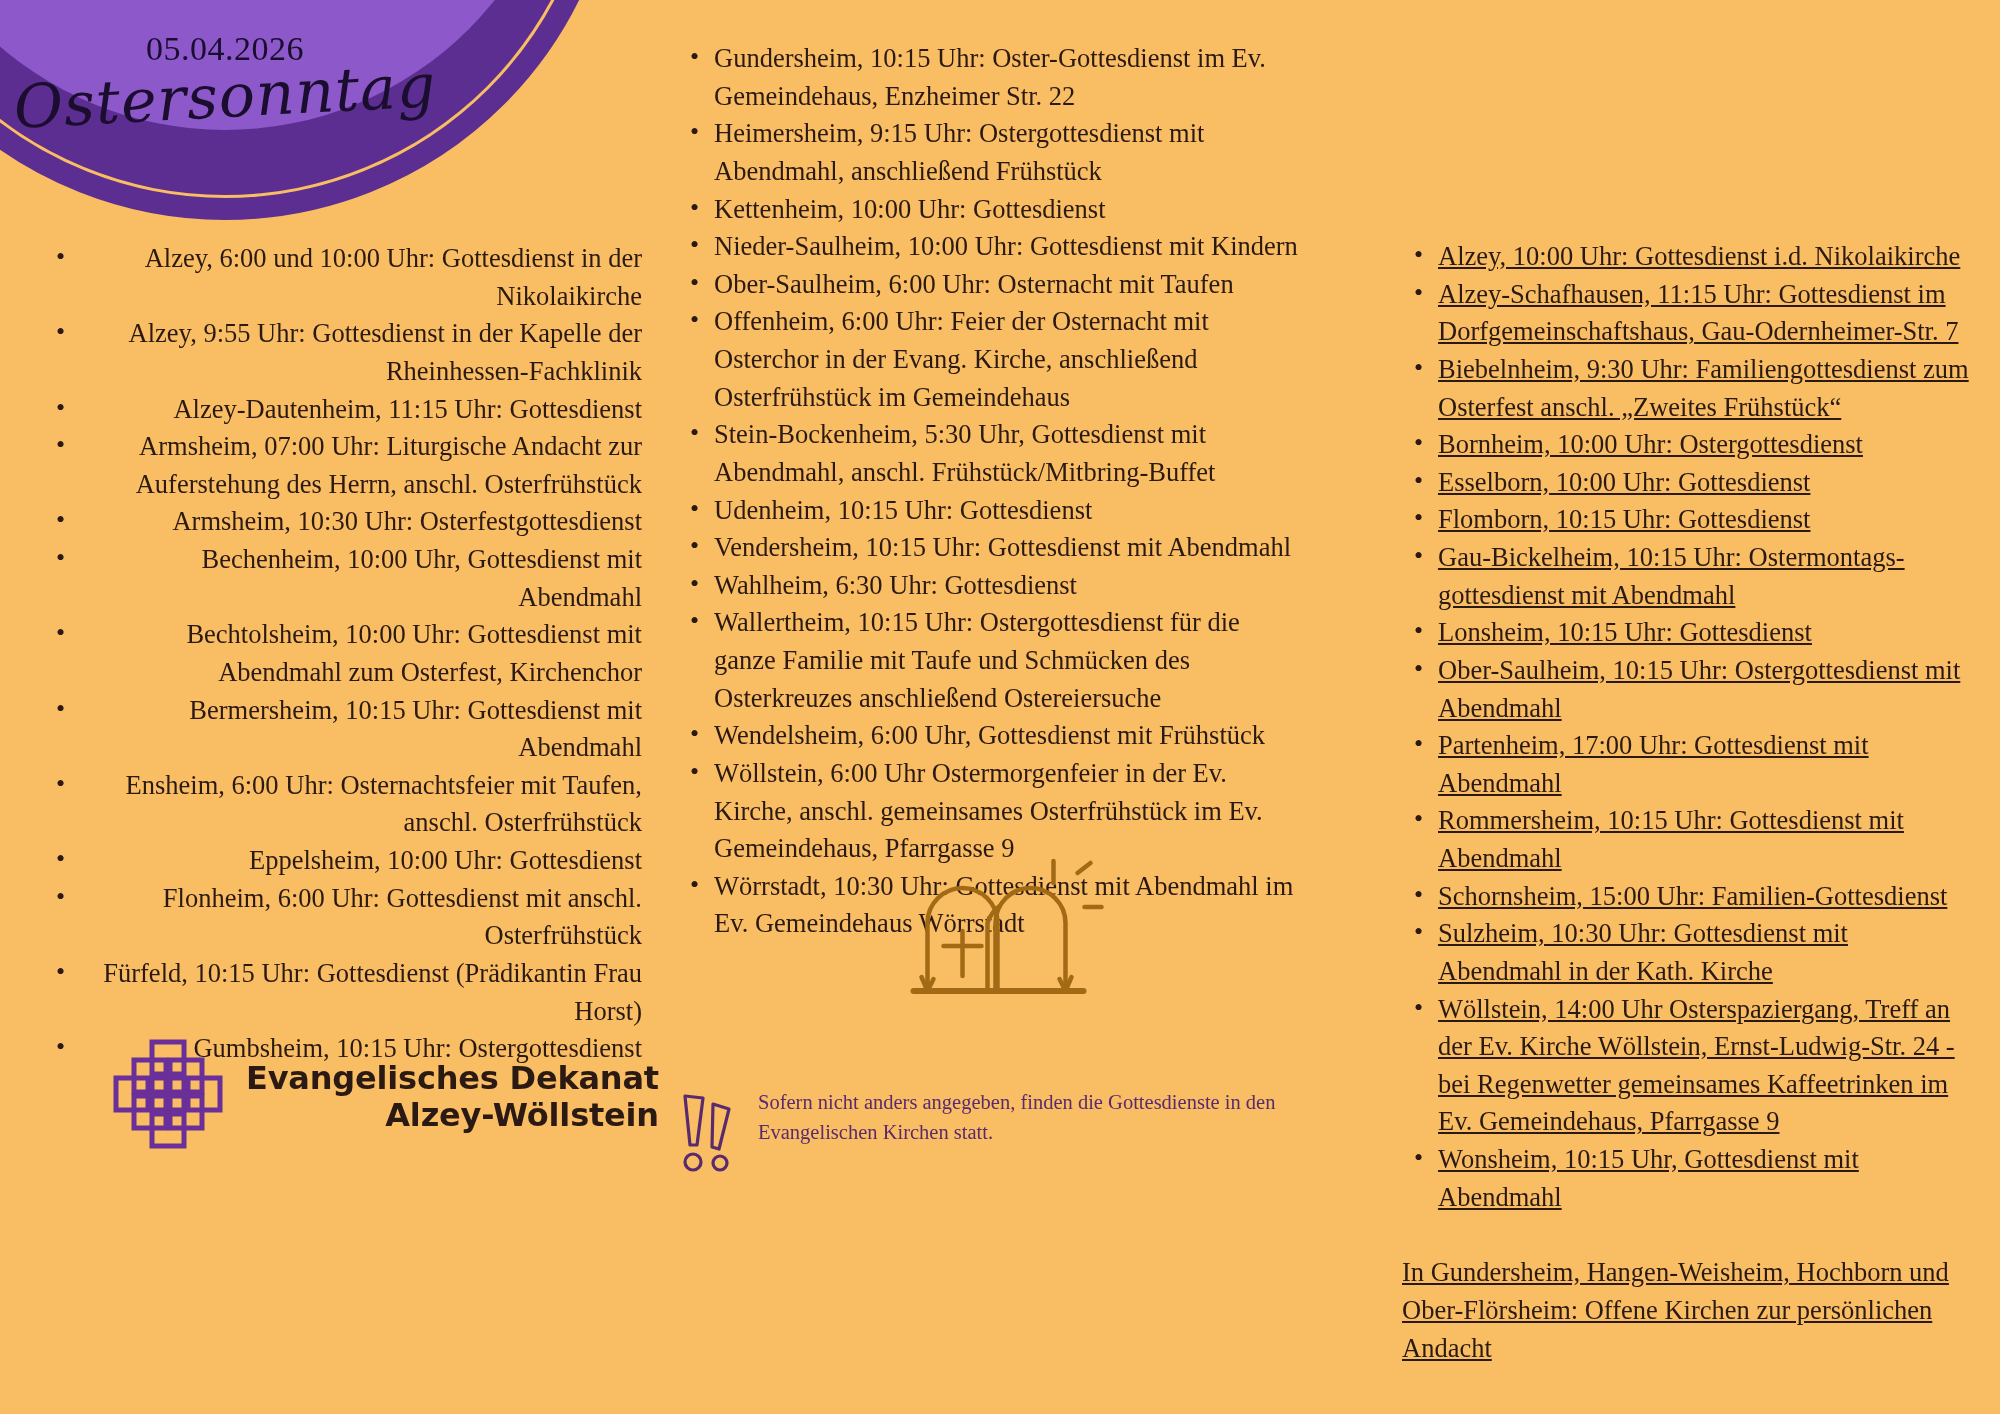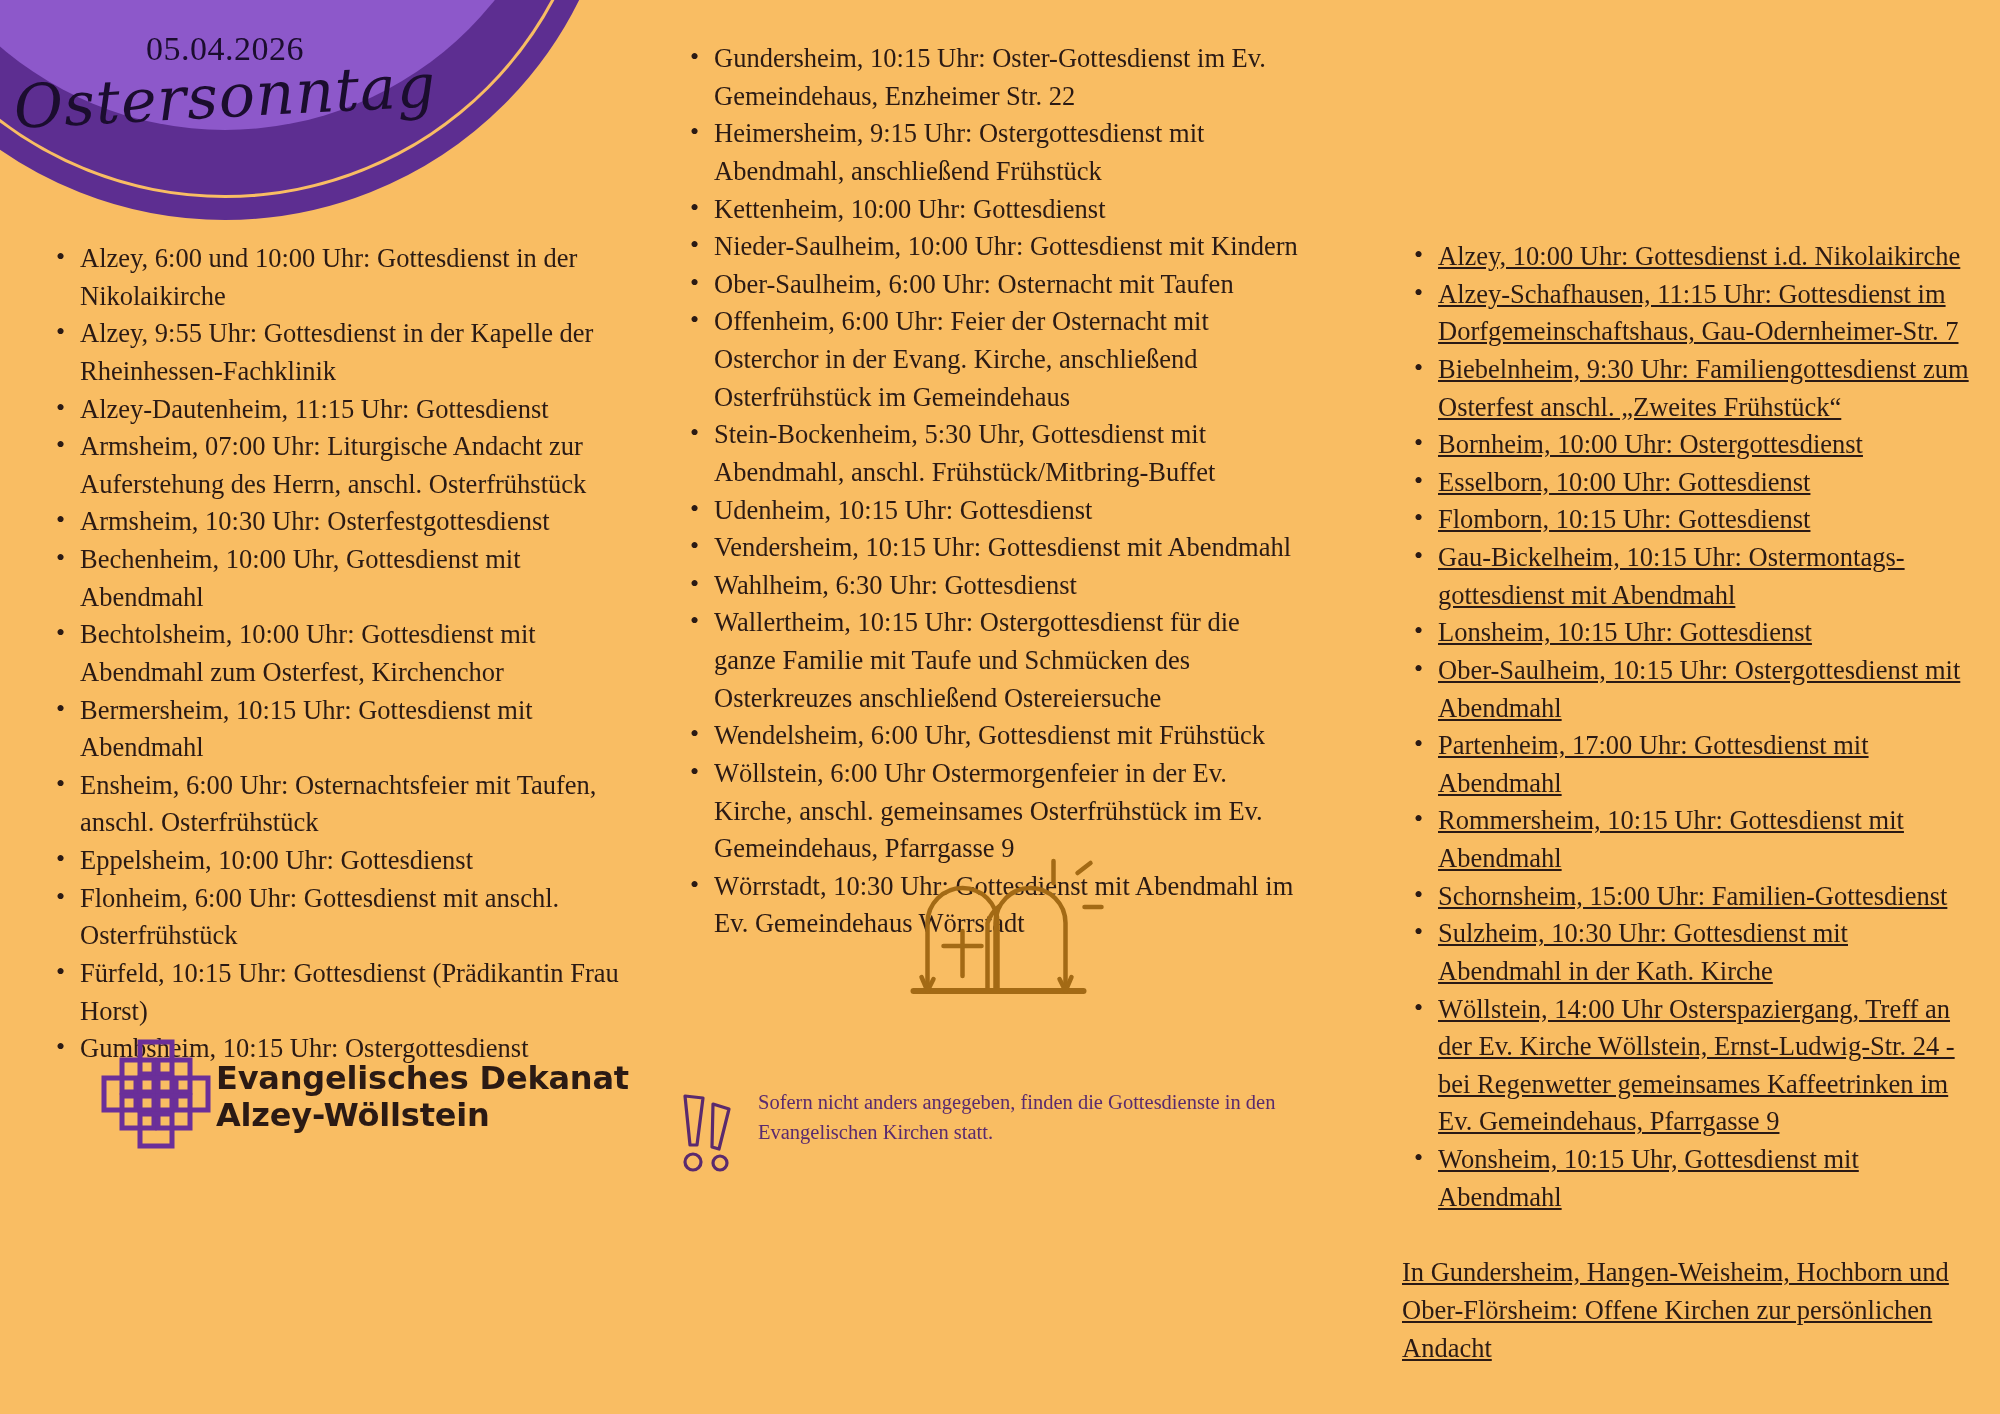"Alzey, 6:00 und 10:00 Uhr:" .col-left { text-align: none -> right }
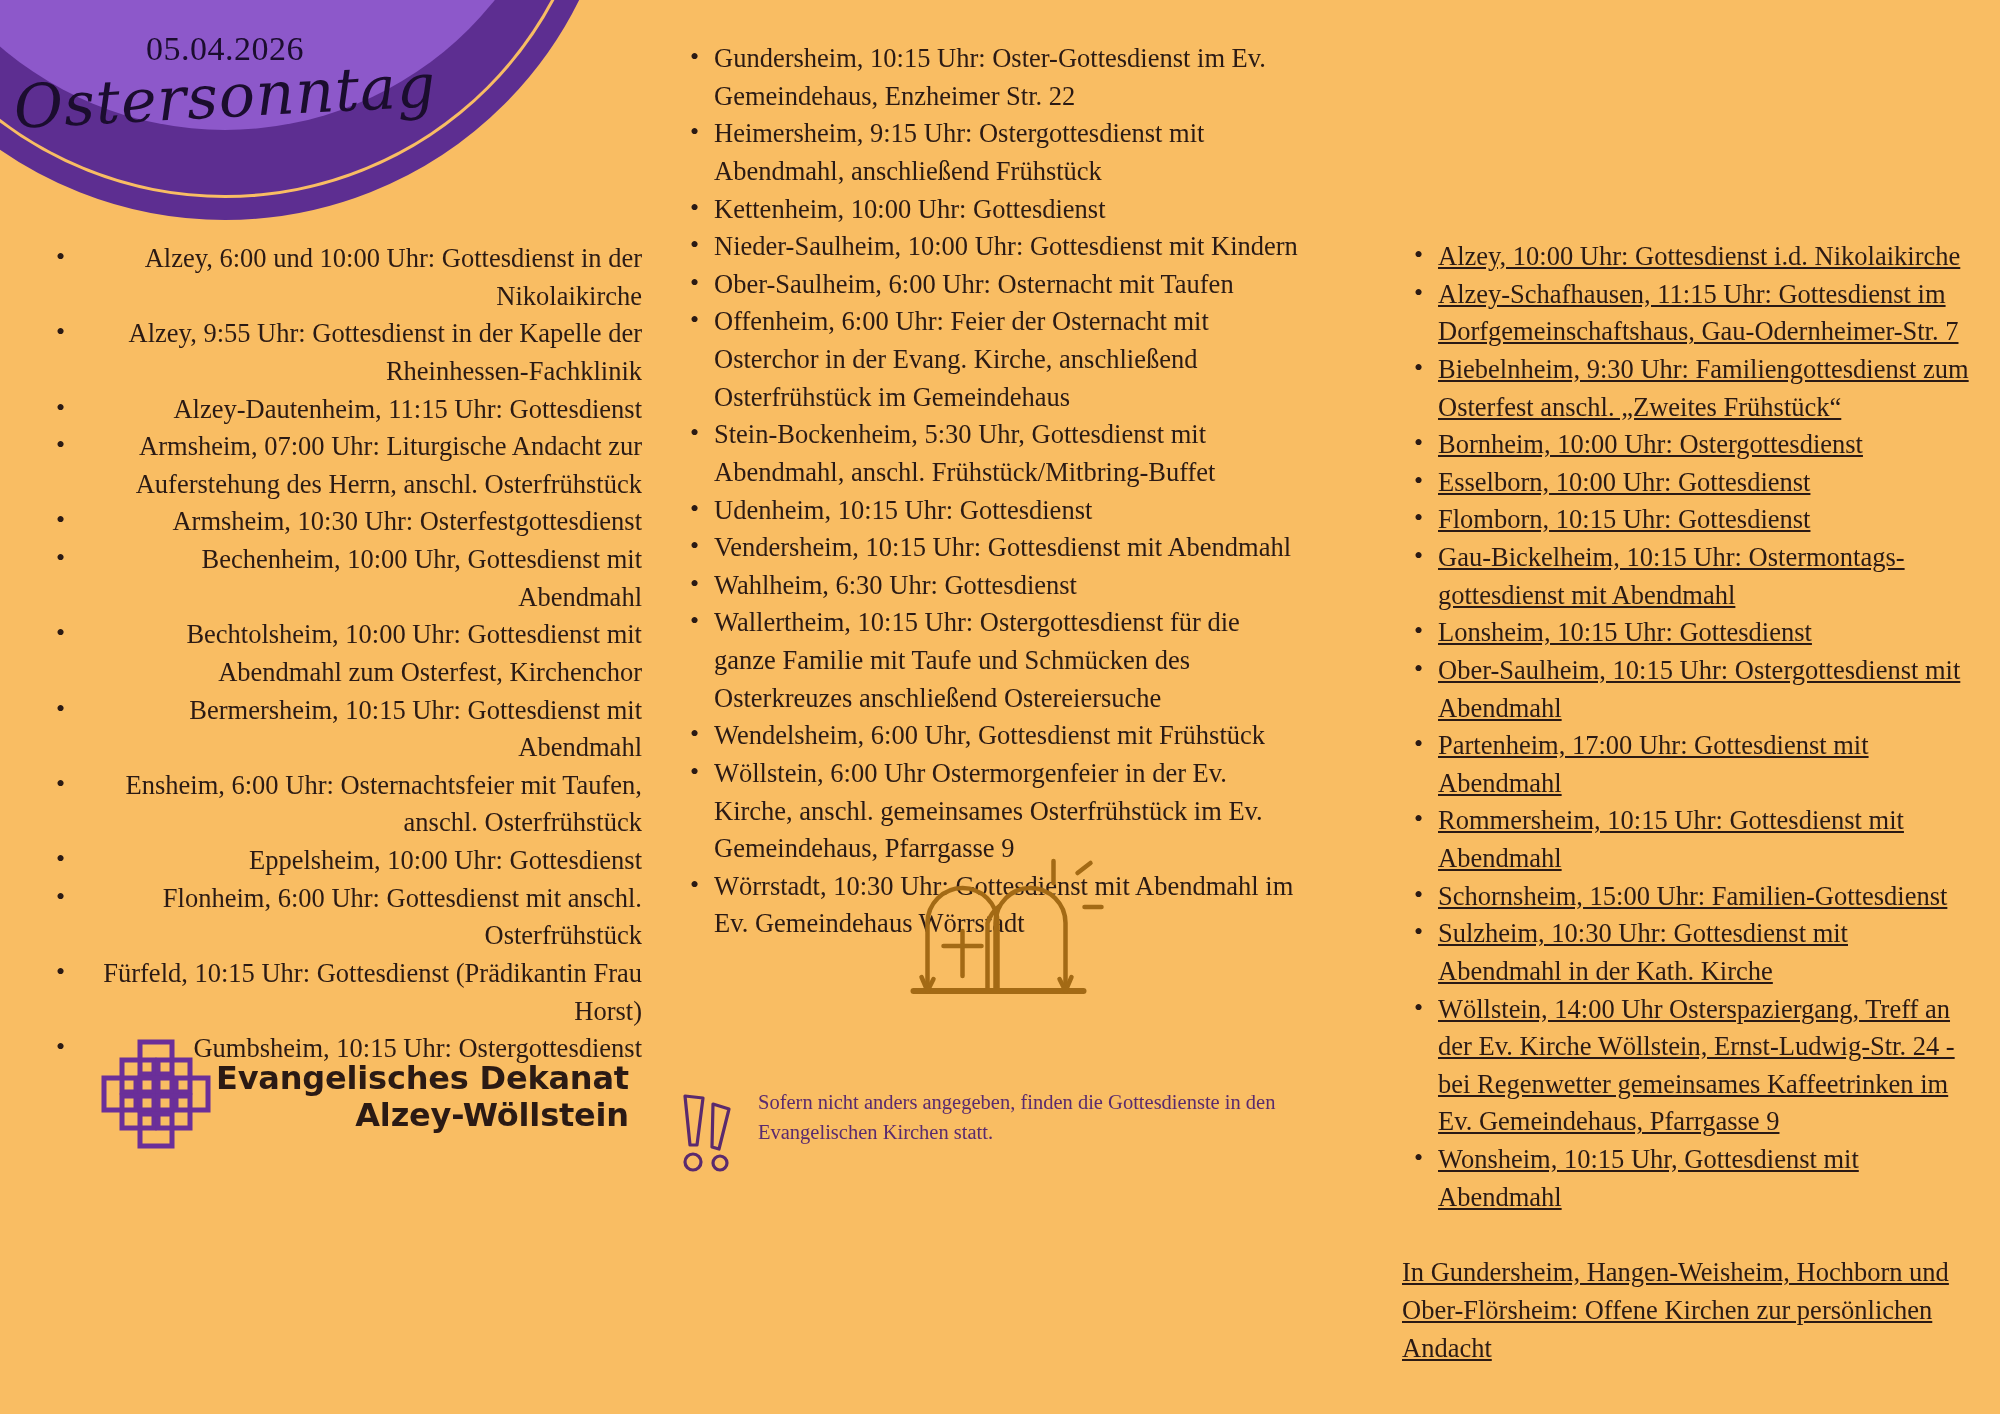"Evangelisches Dekanat" .logo-block { gap: none -> 18px; left: 98px -> 110px }
